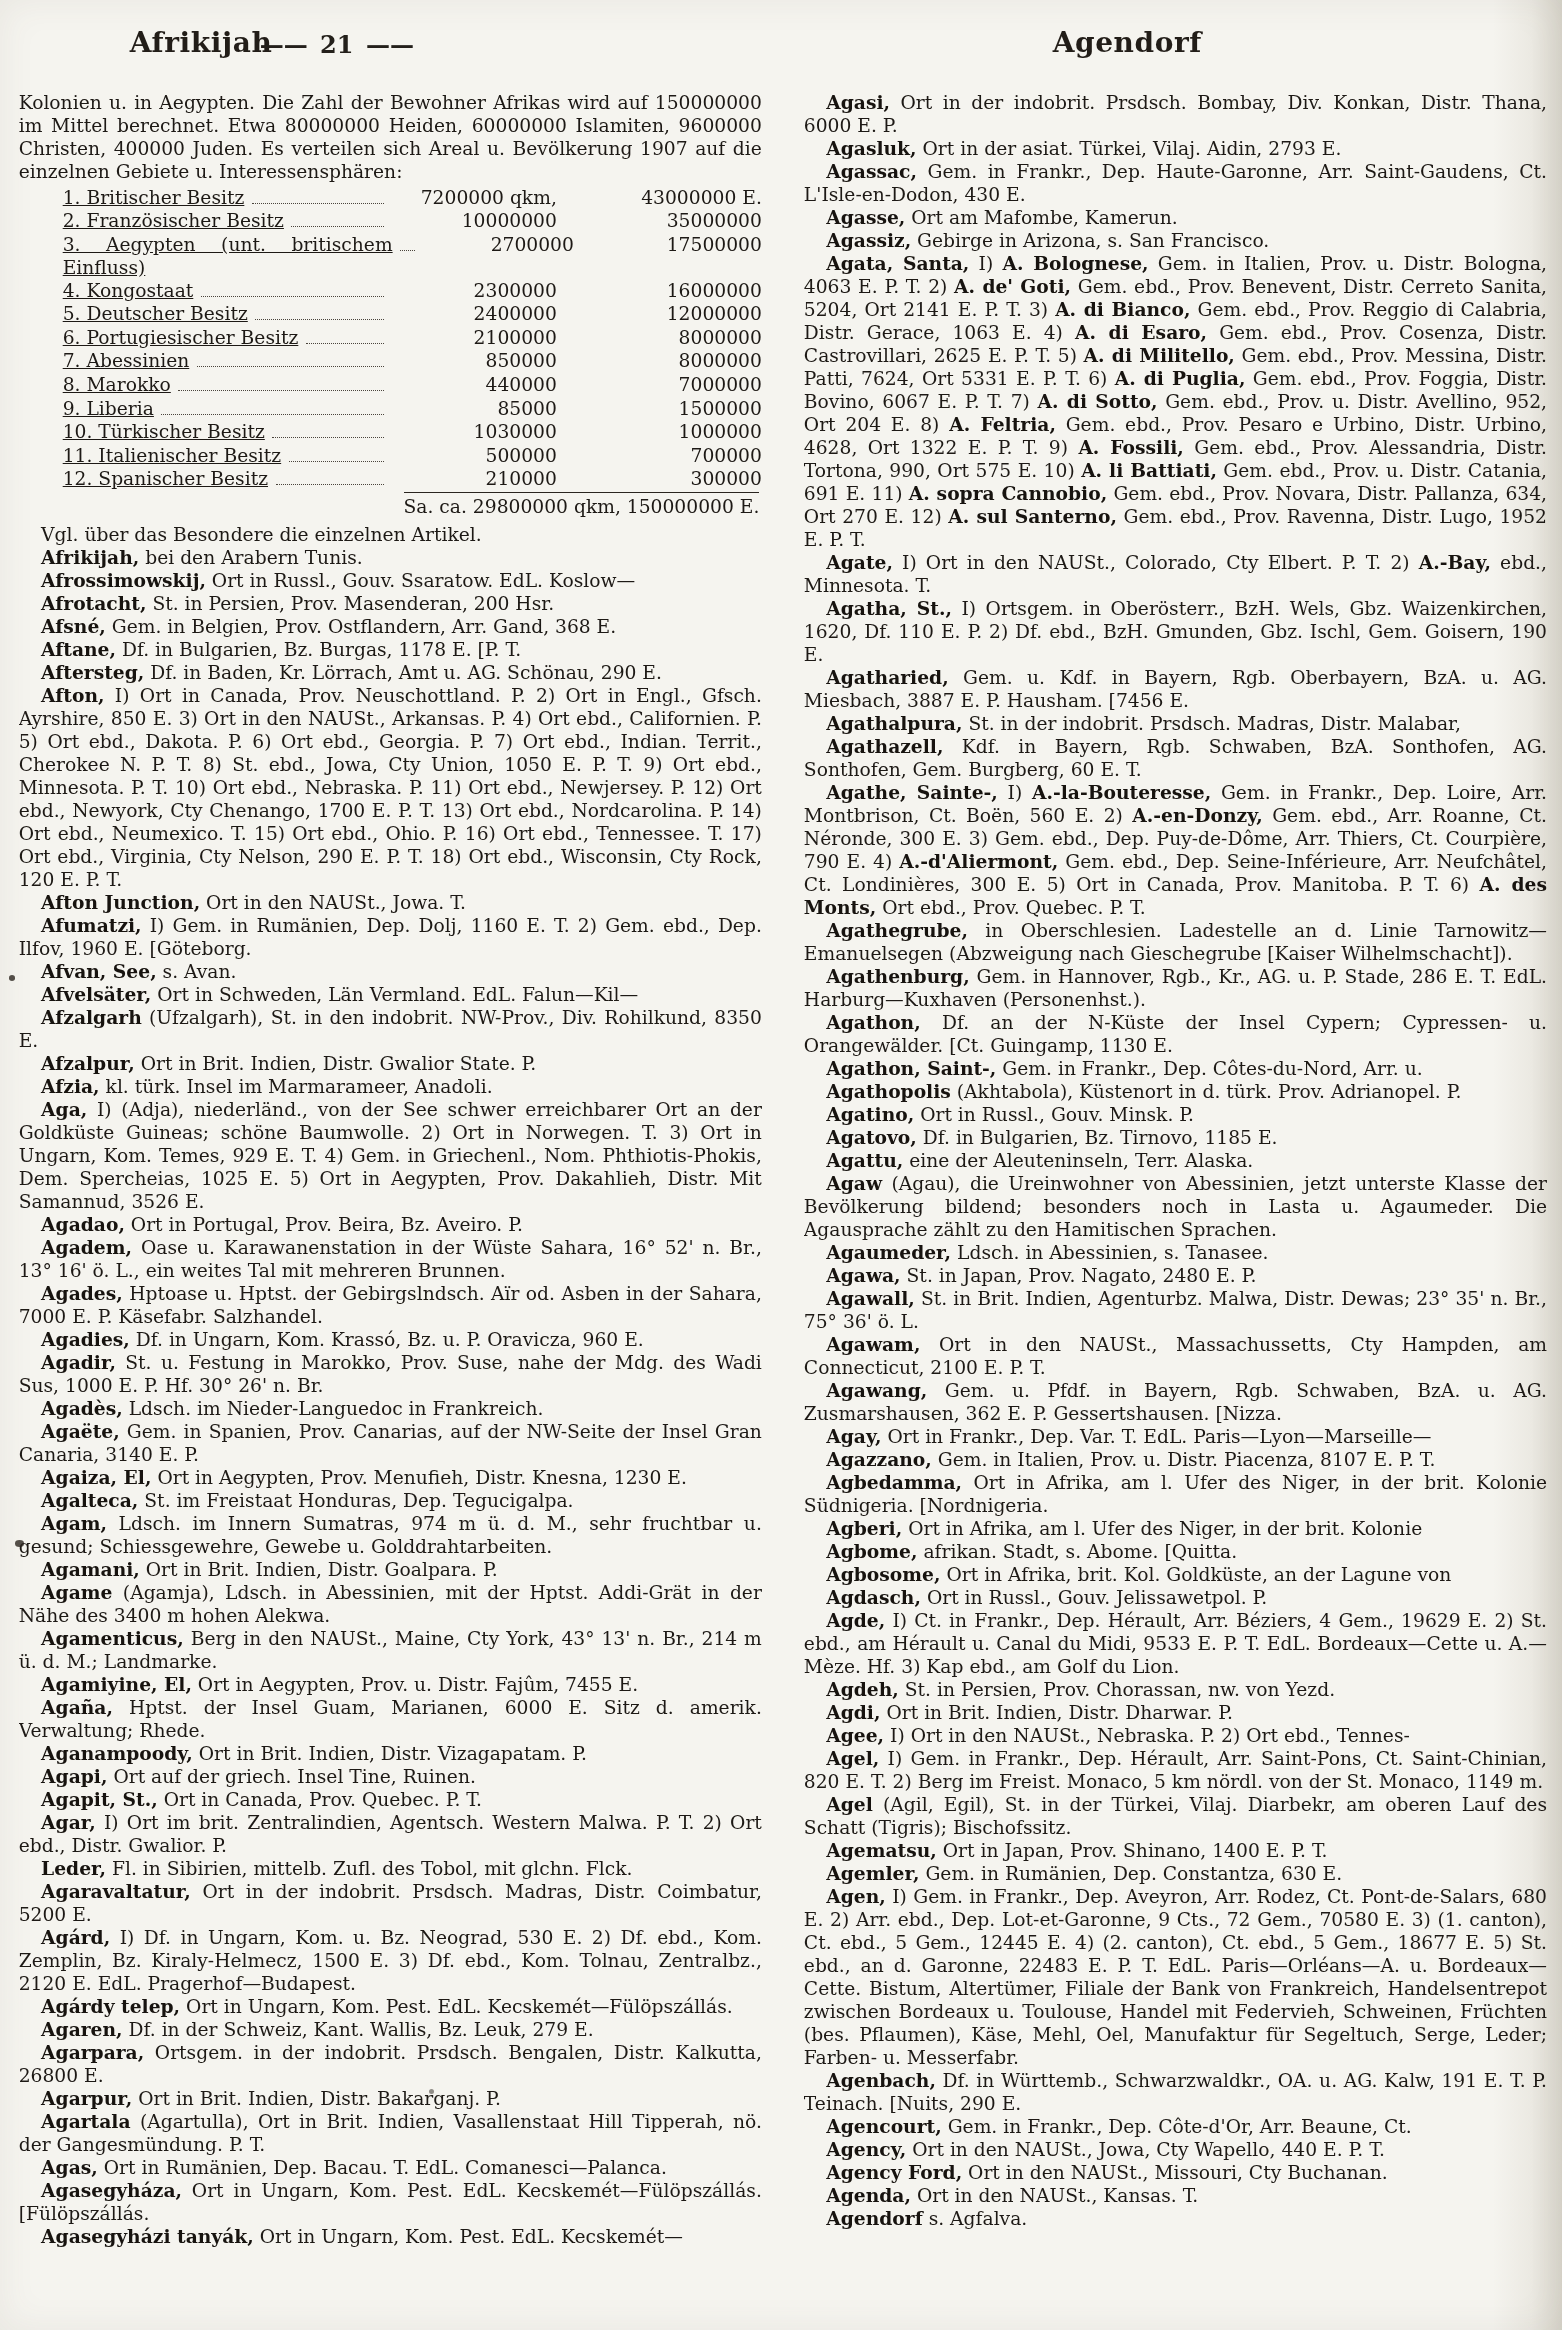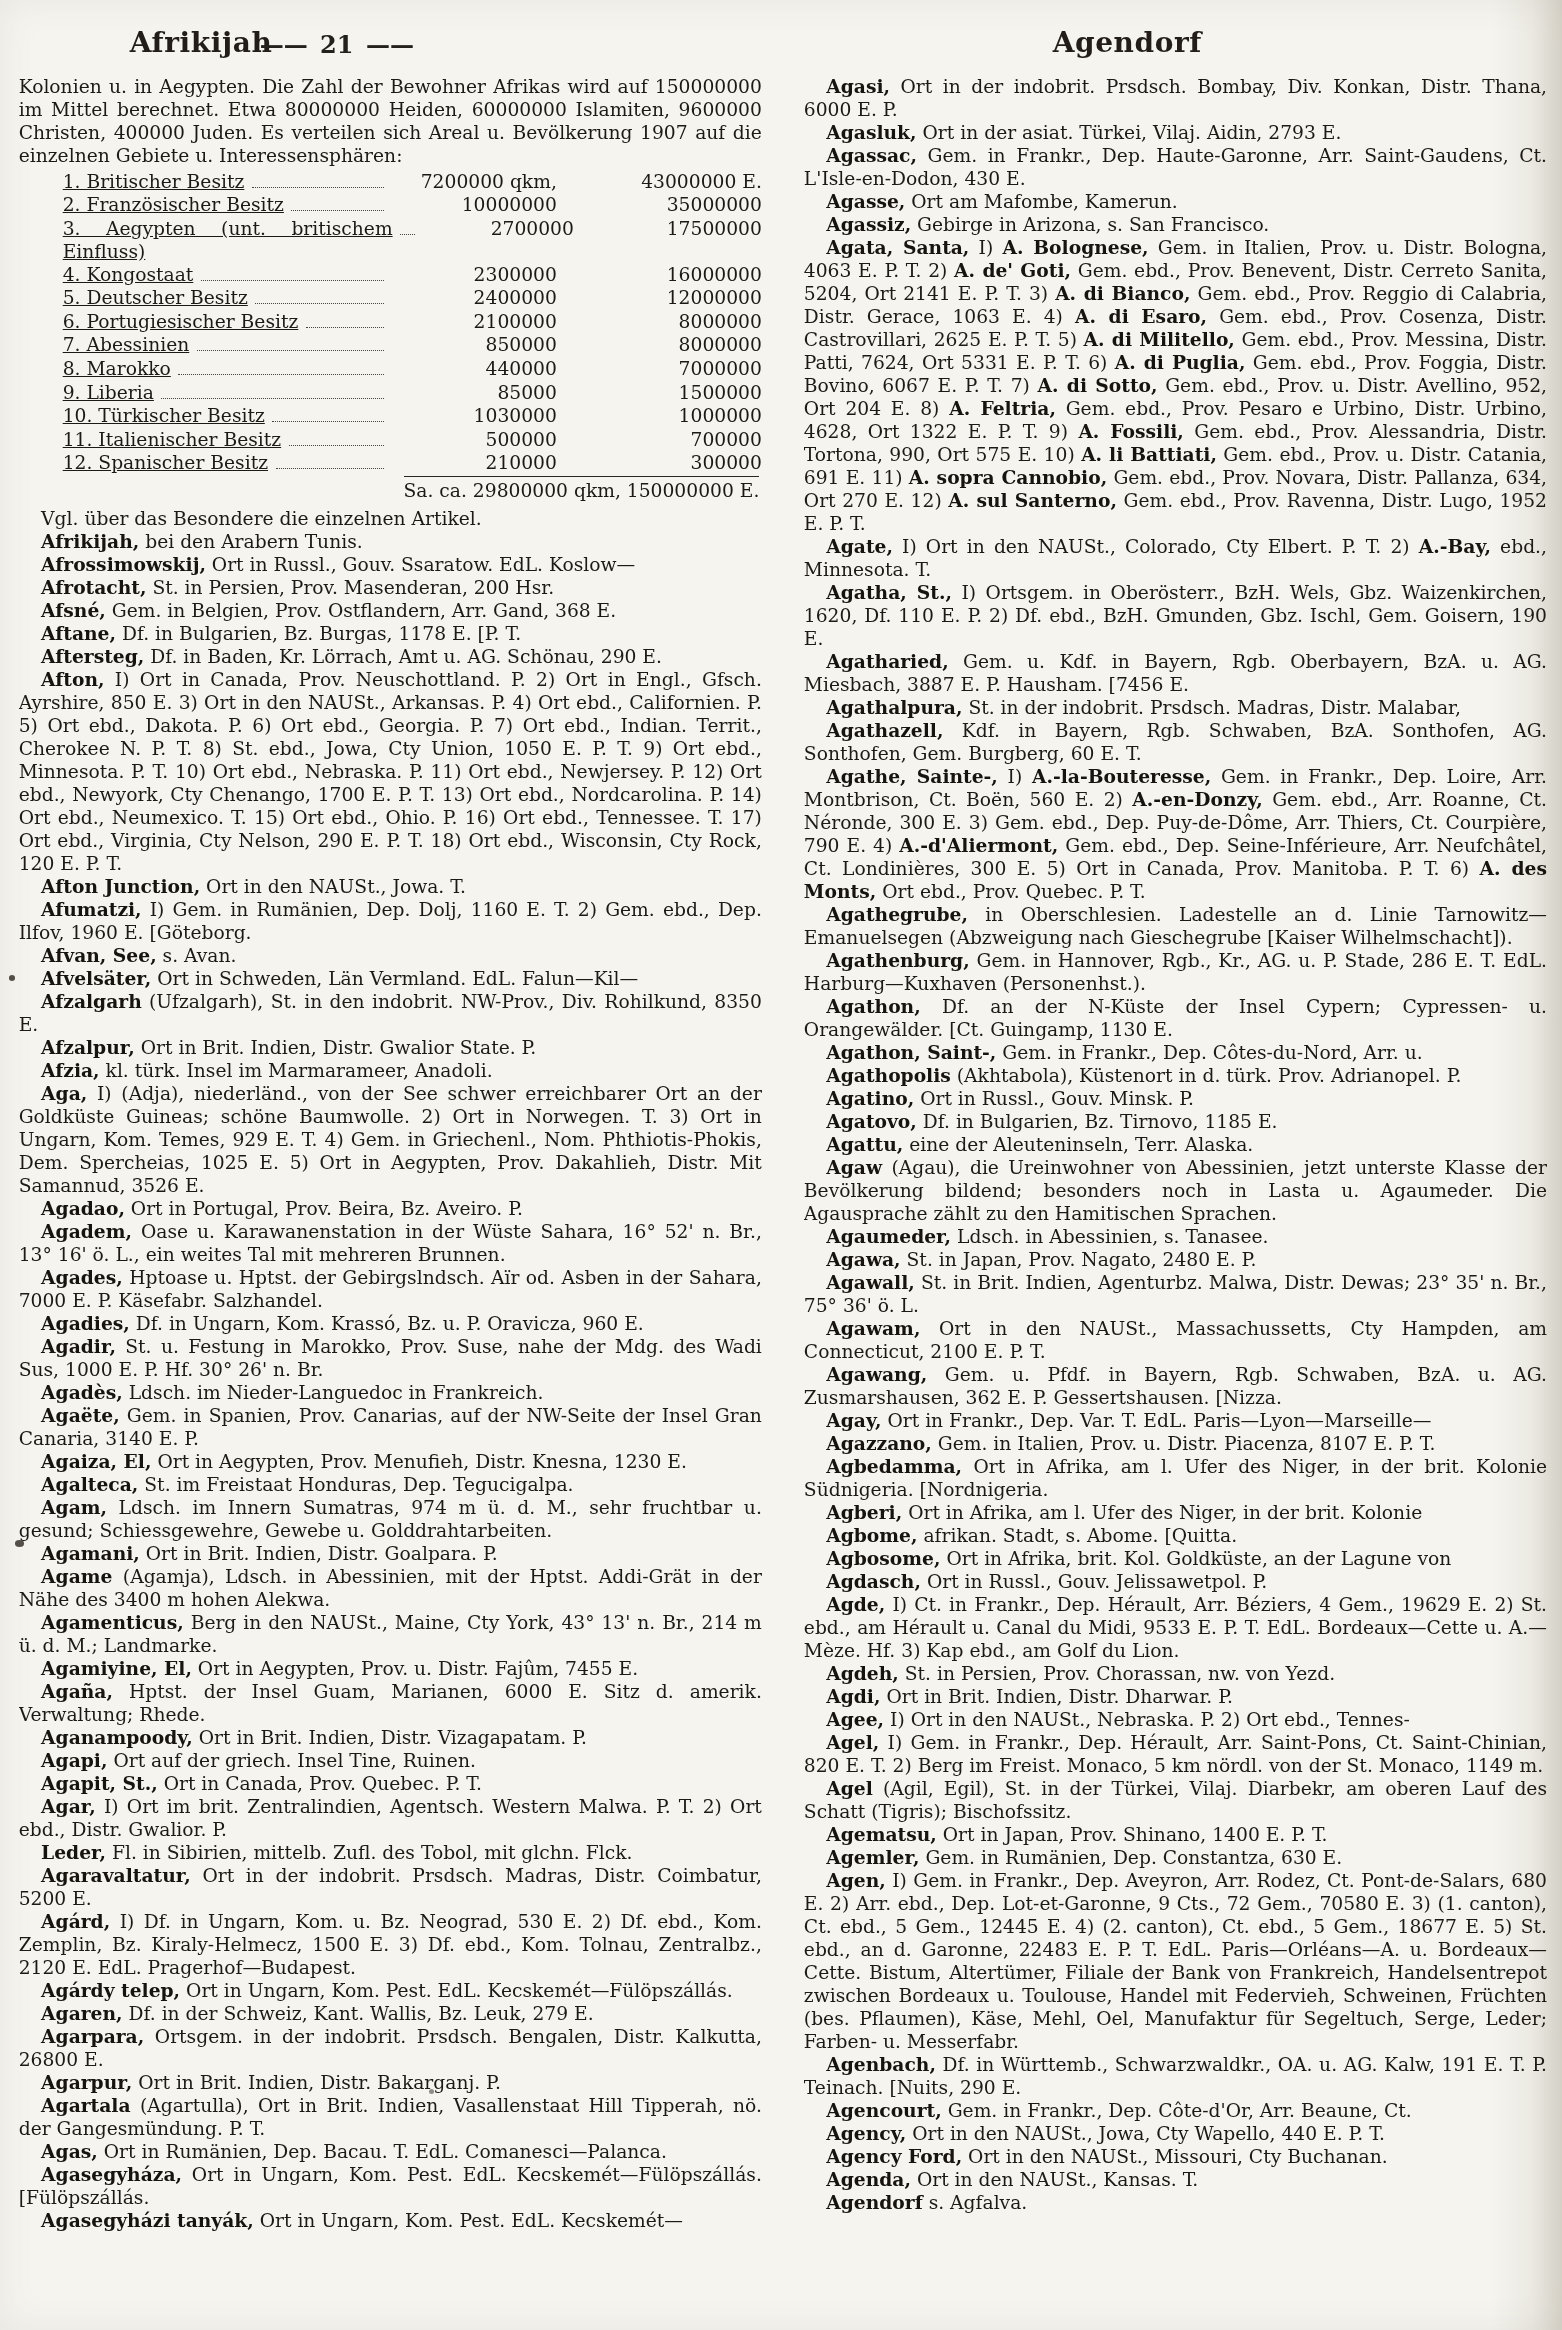"Kolonien u. in Aegypten. Die" .columns { margin-top: none -> 16px }
